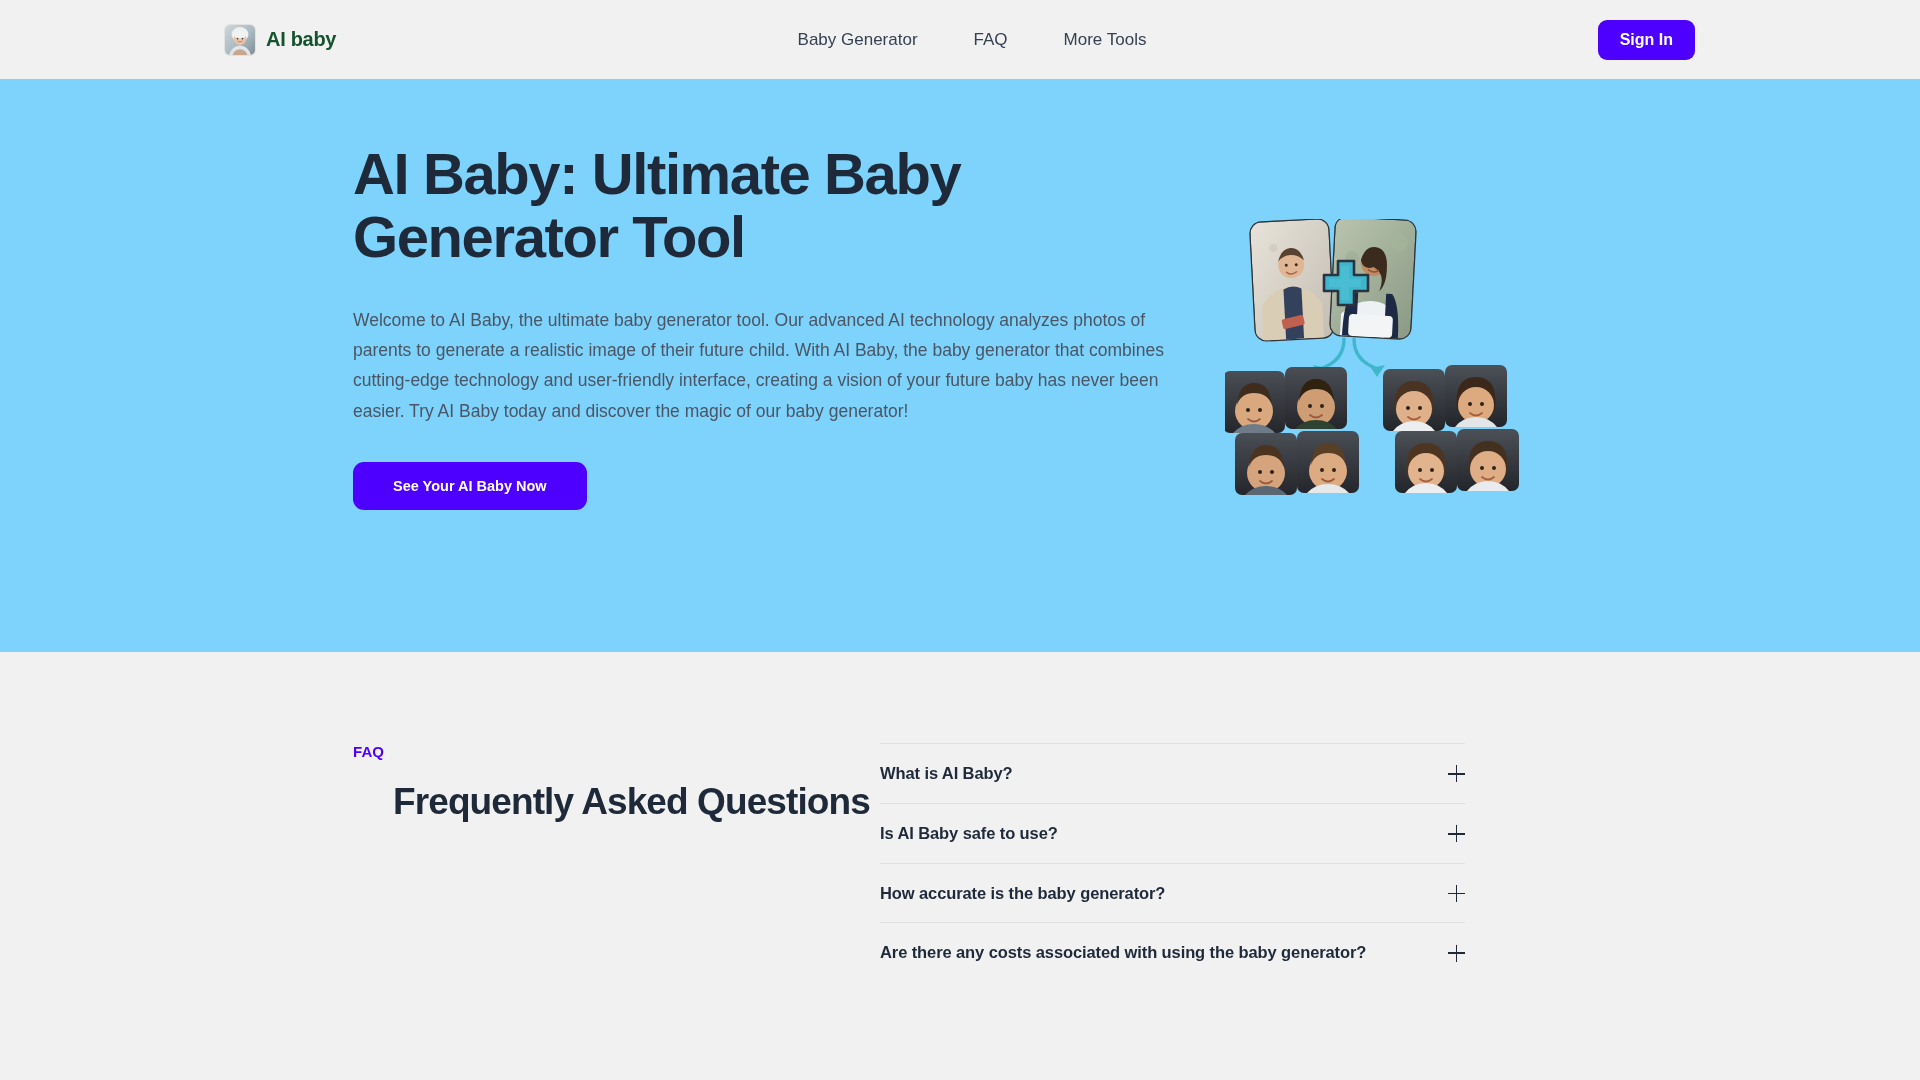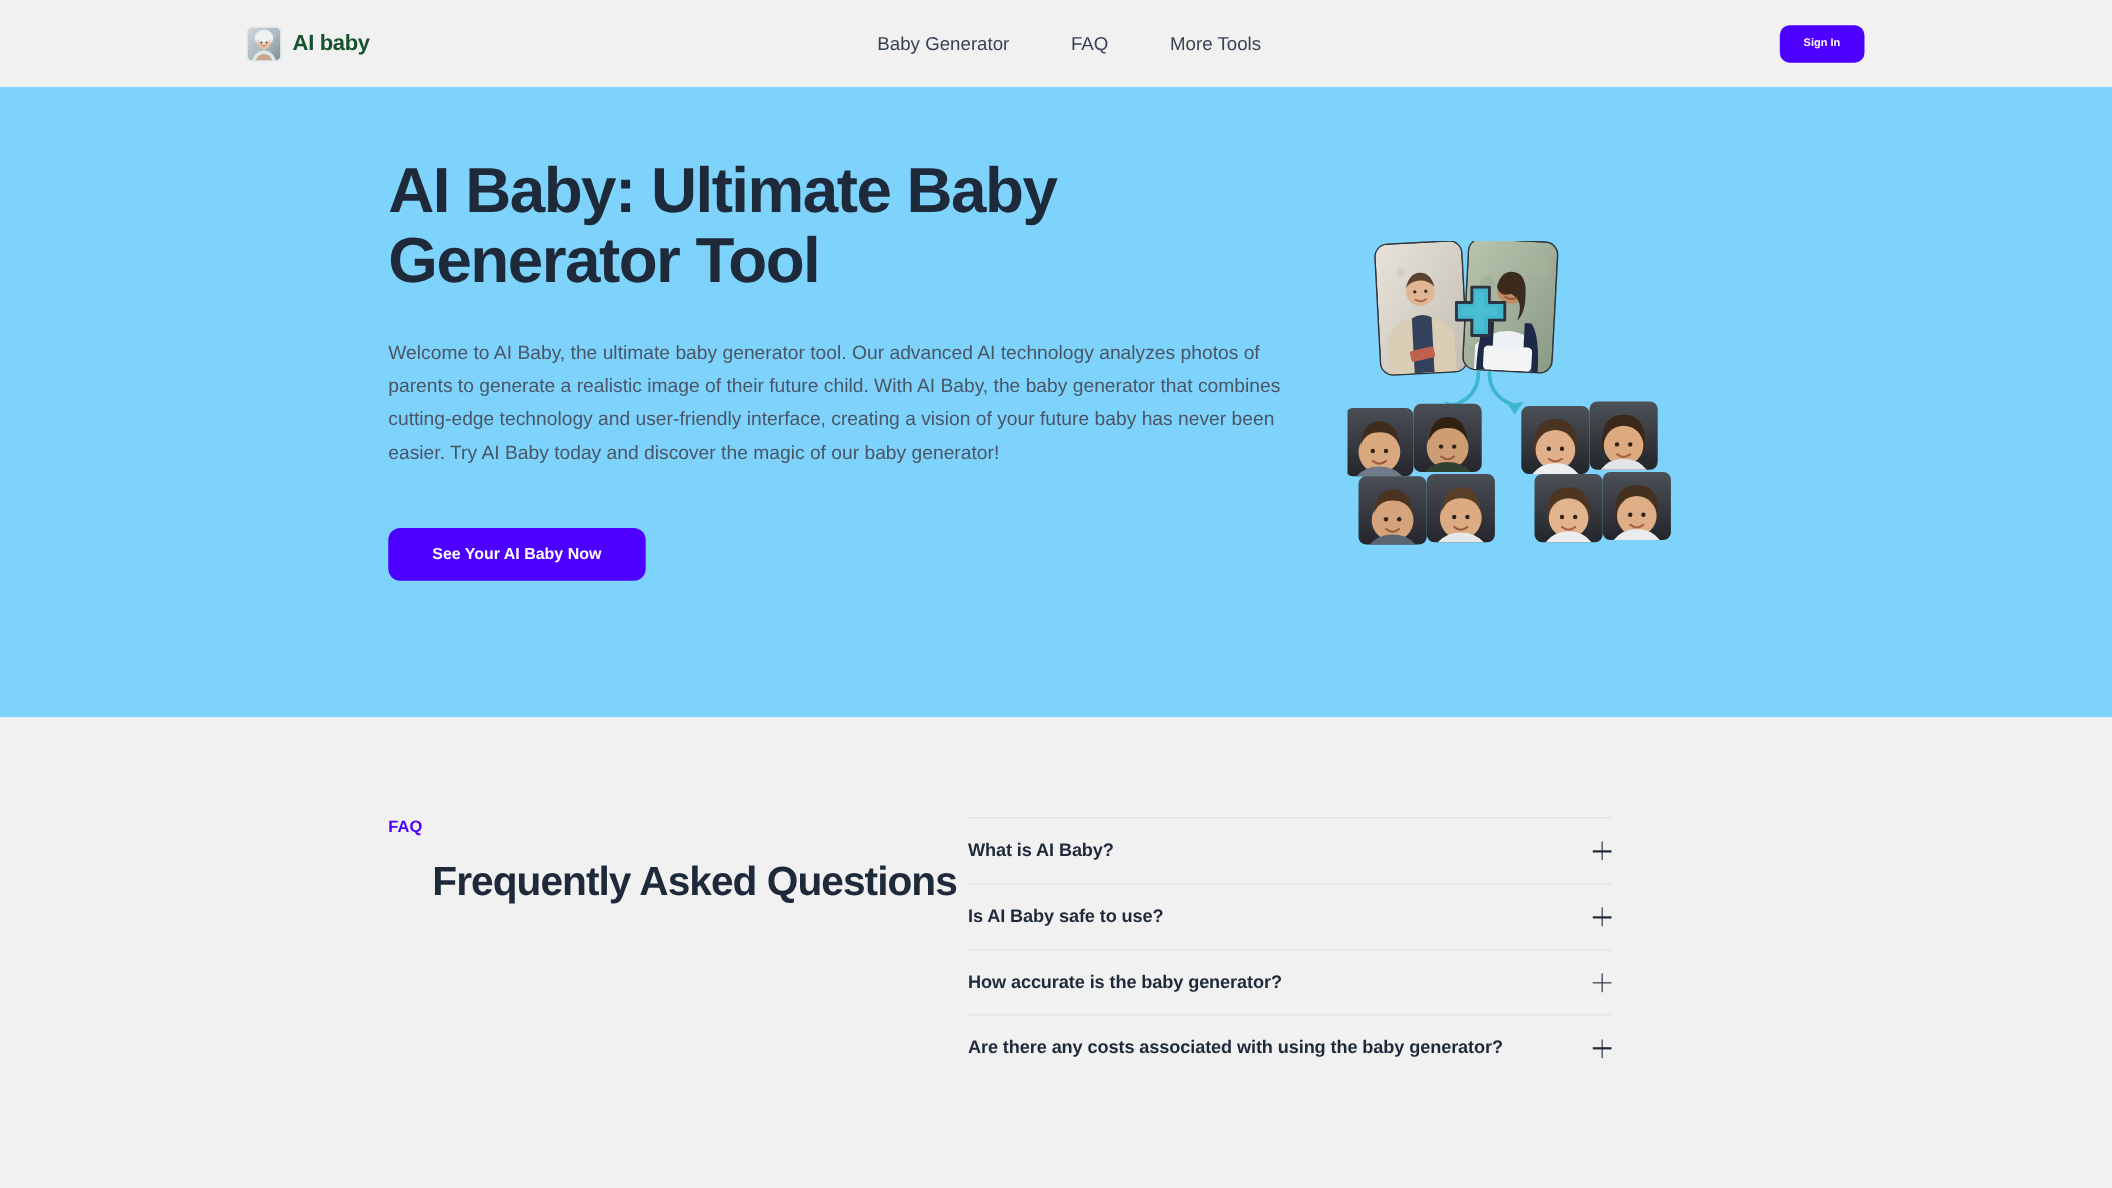"Sign In" .signin-button { font-size: 10px -> 16px }
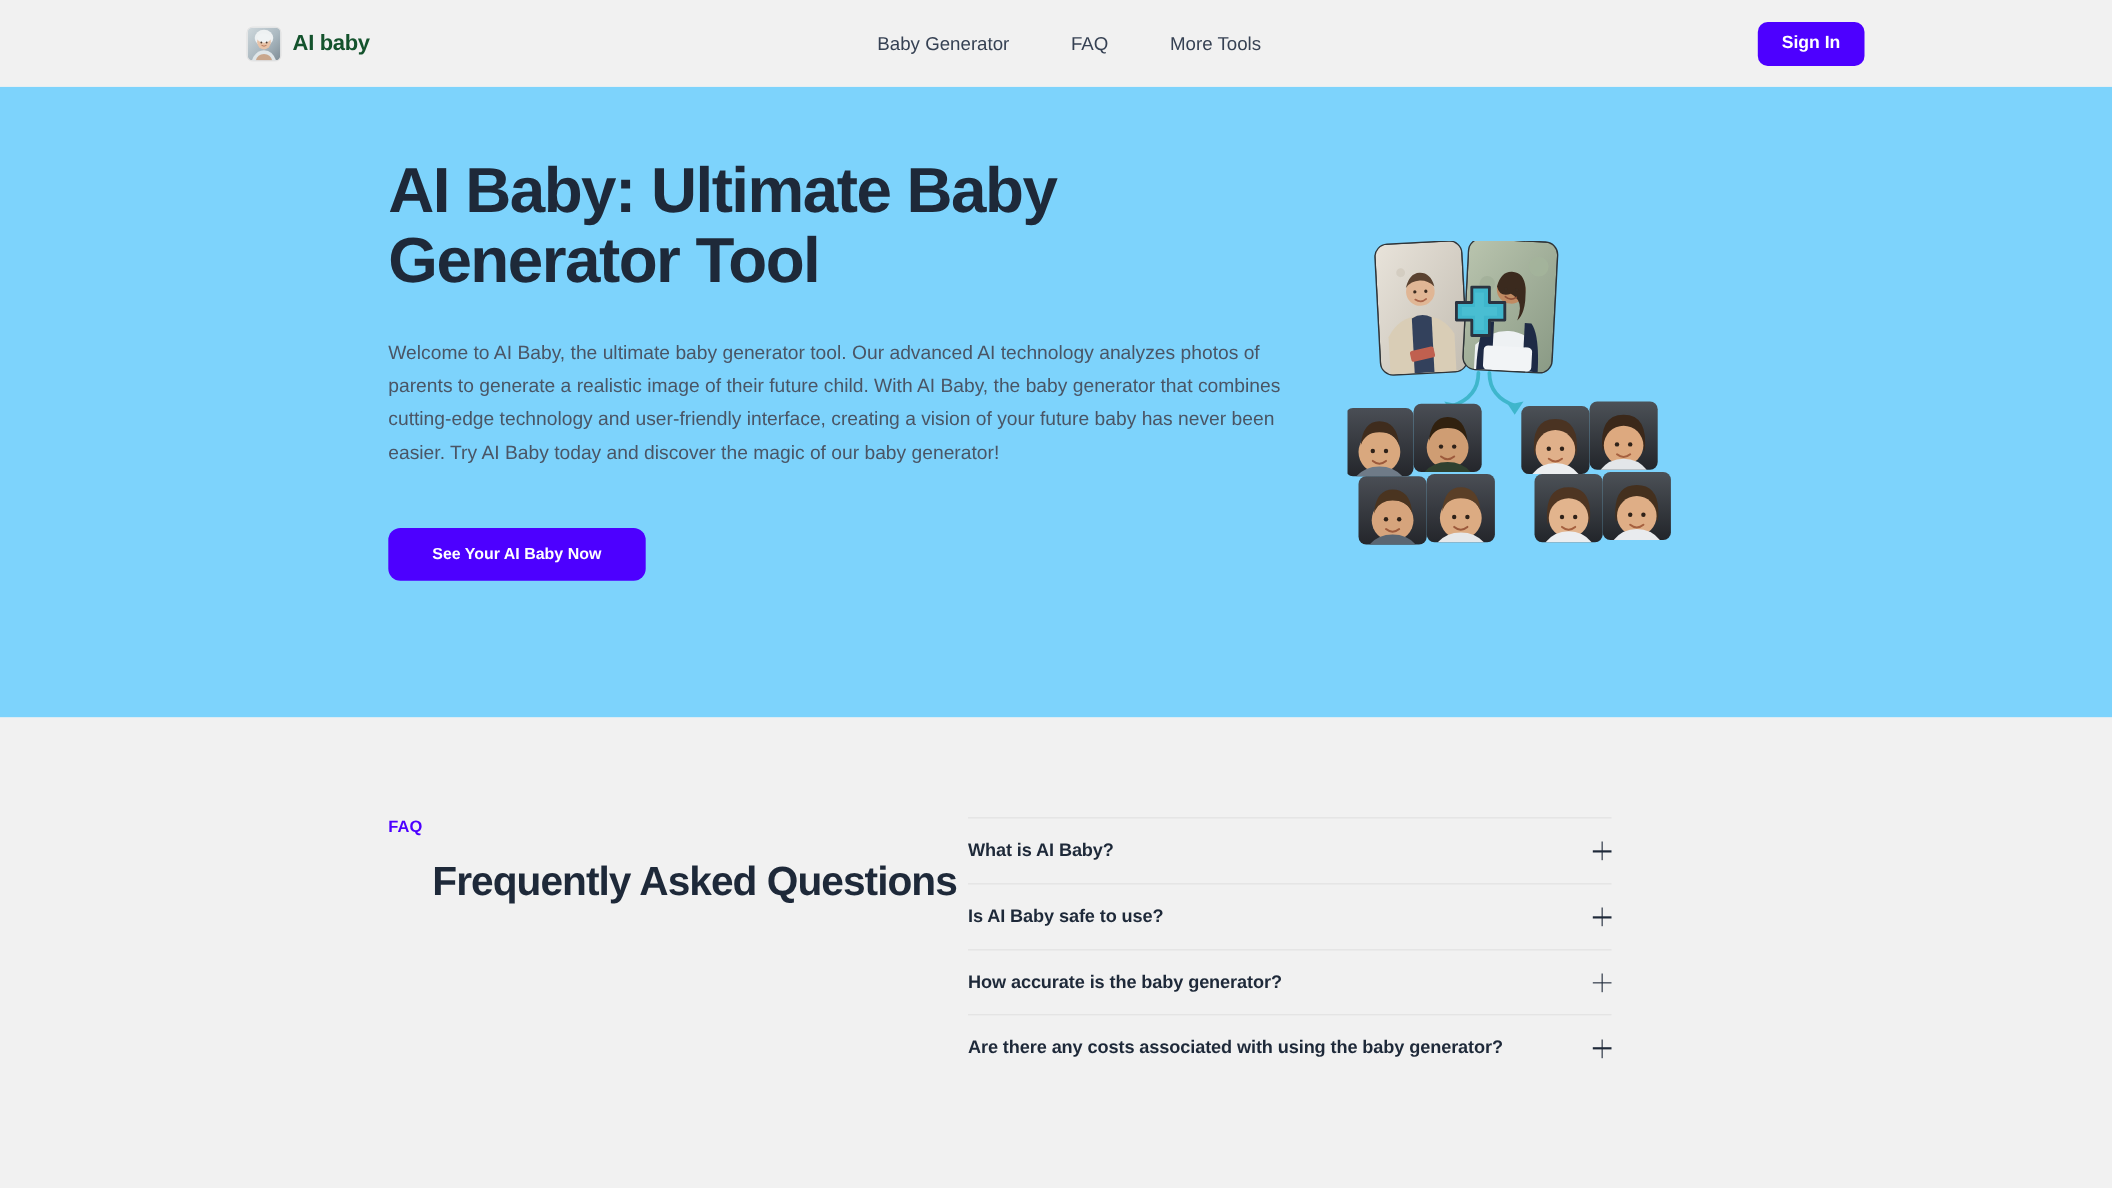"See Your AI Baby Now" .cta-button { margin-top: 54px -> 36px }
